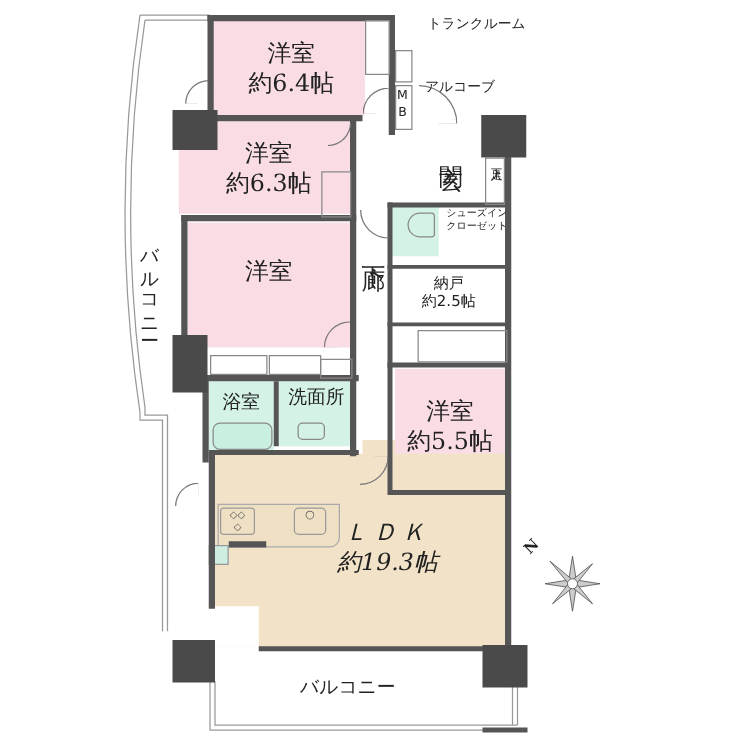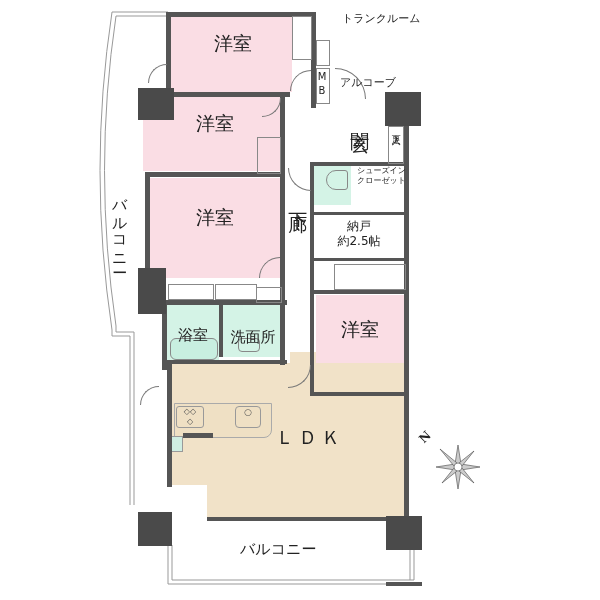"約6.4帖" div { html: none -> <div>約6.4帖</div> }
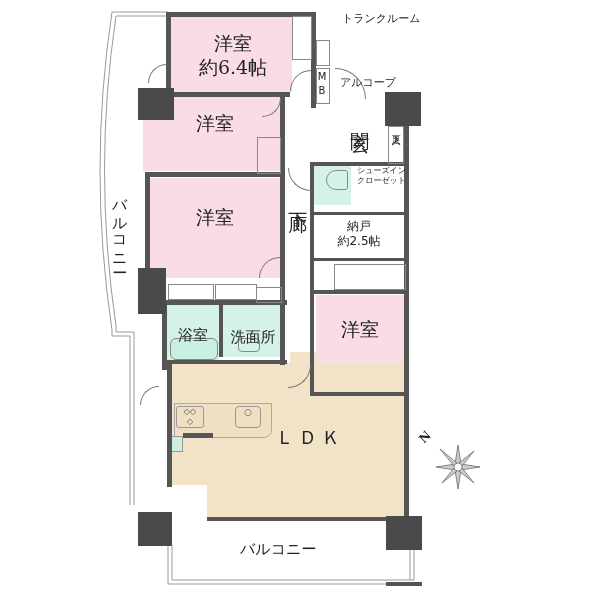"アルコーブ" div.label { top: 76px -> 63px }
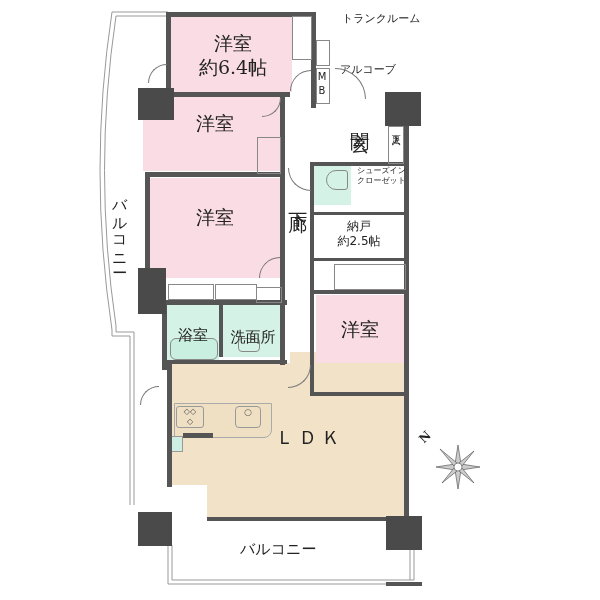"約6.3帖" div { html: none -> <div>約6.3帖</div> }
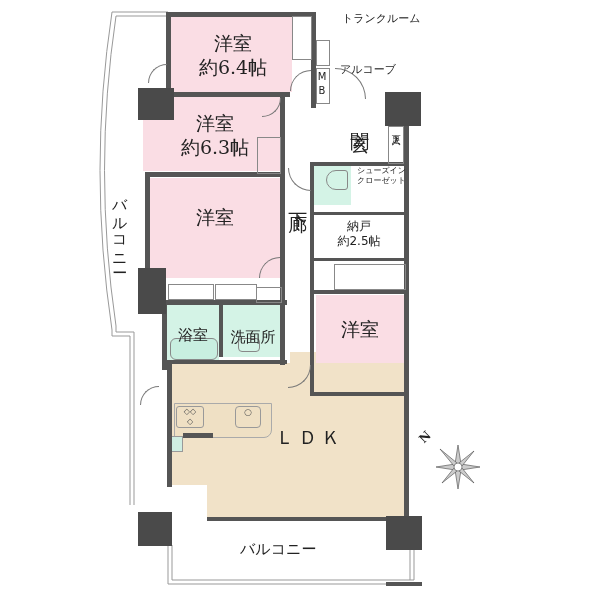"浴室" div.label { margin-top: 14px -> none }
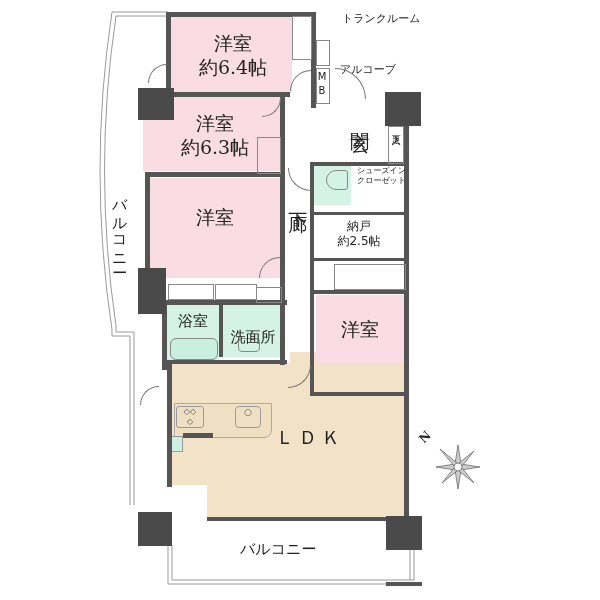"洗面所" div.label { top: 328px -> 308px }
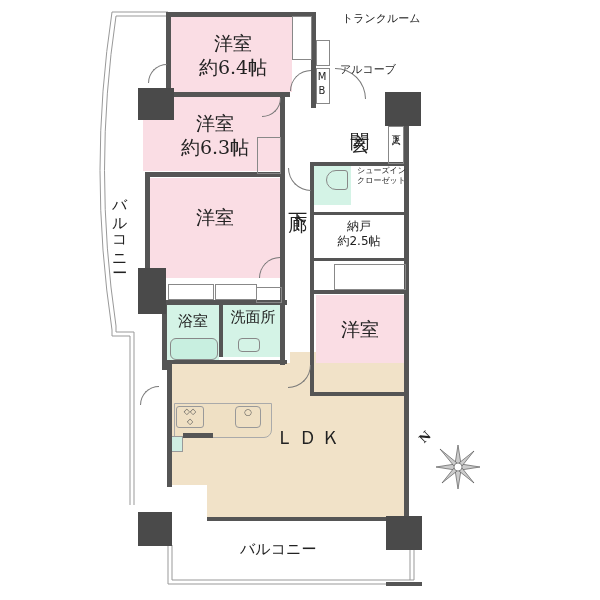"約5.5帖" div { html: none -> <div>約5.5帖</div> }
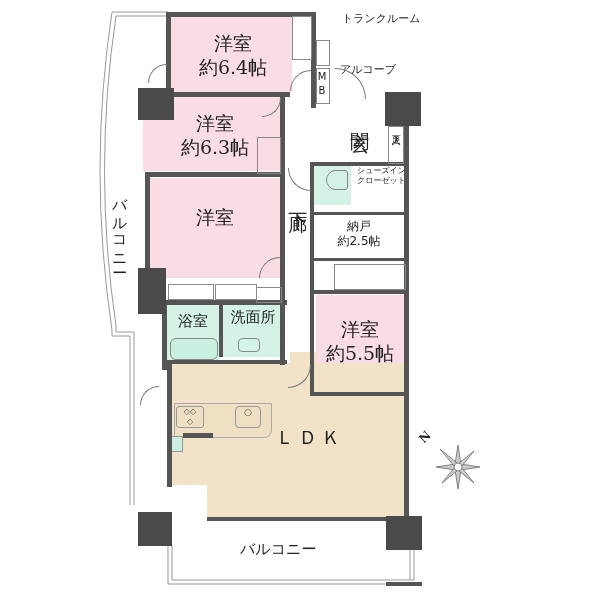"ＬＤＫ" div.label { font-style: none -> italic; top: 426px -> 415px }
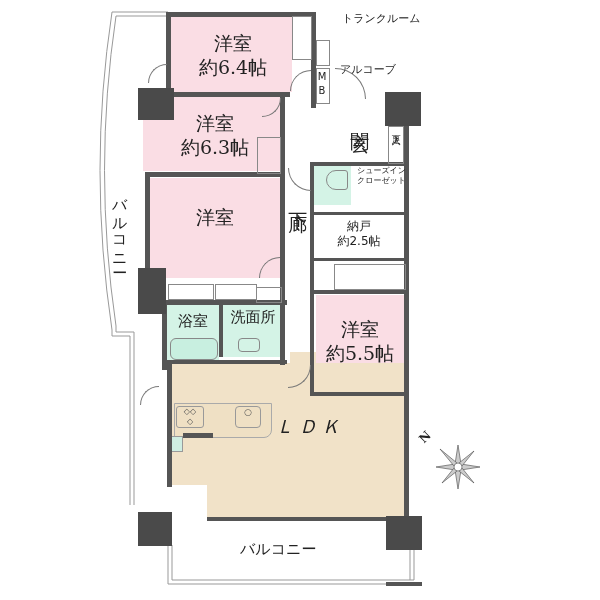"約19.3帖" div { html: none -> <div>約19.3帖</div> }
